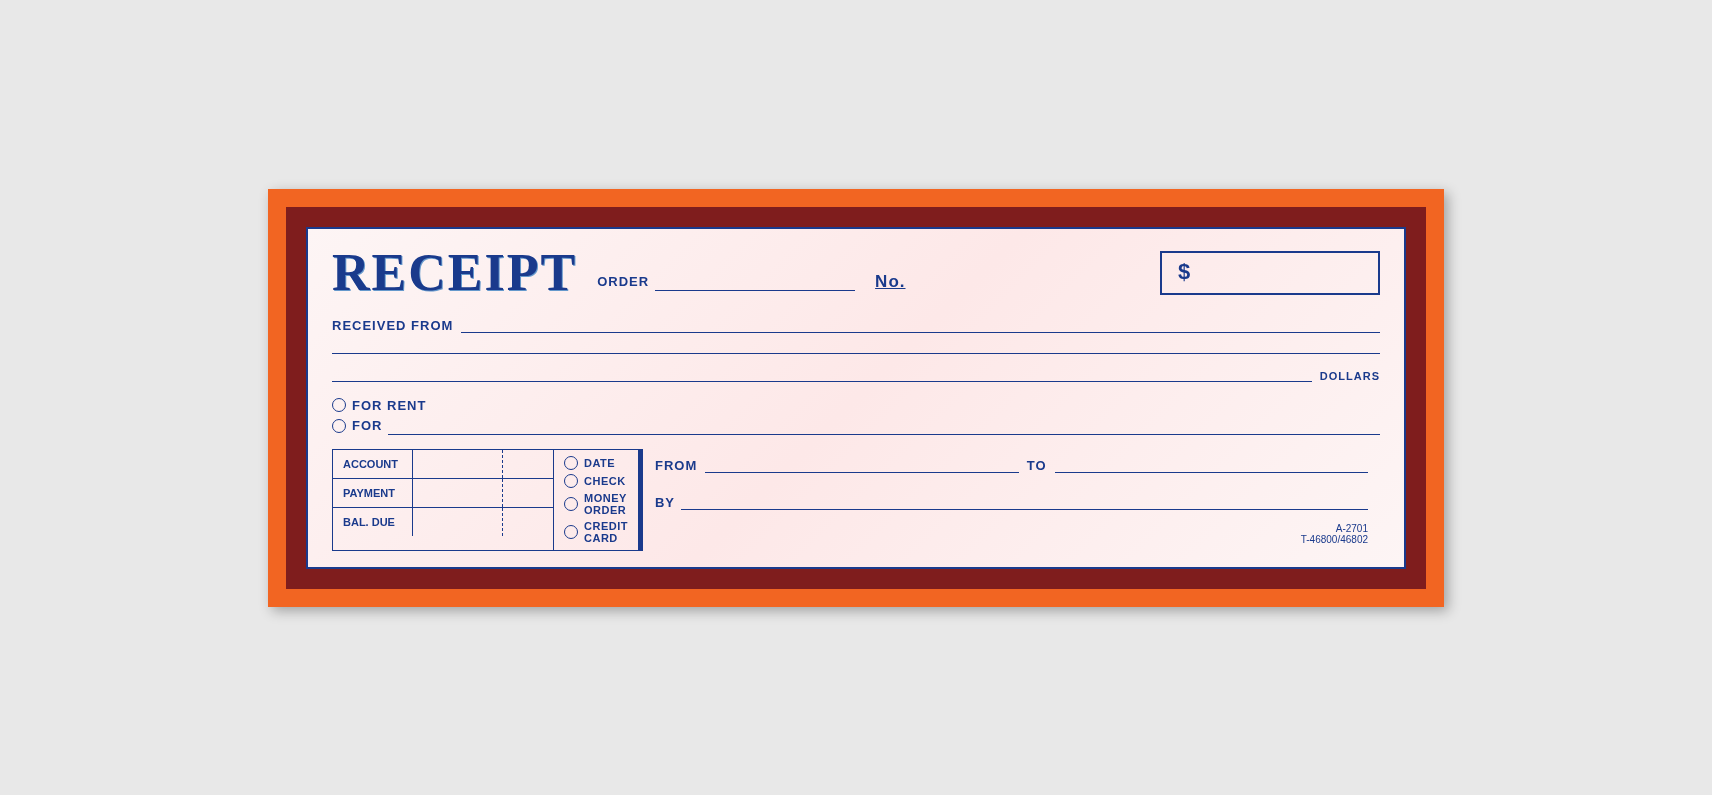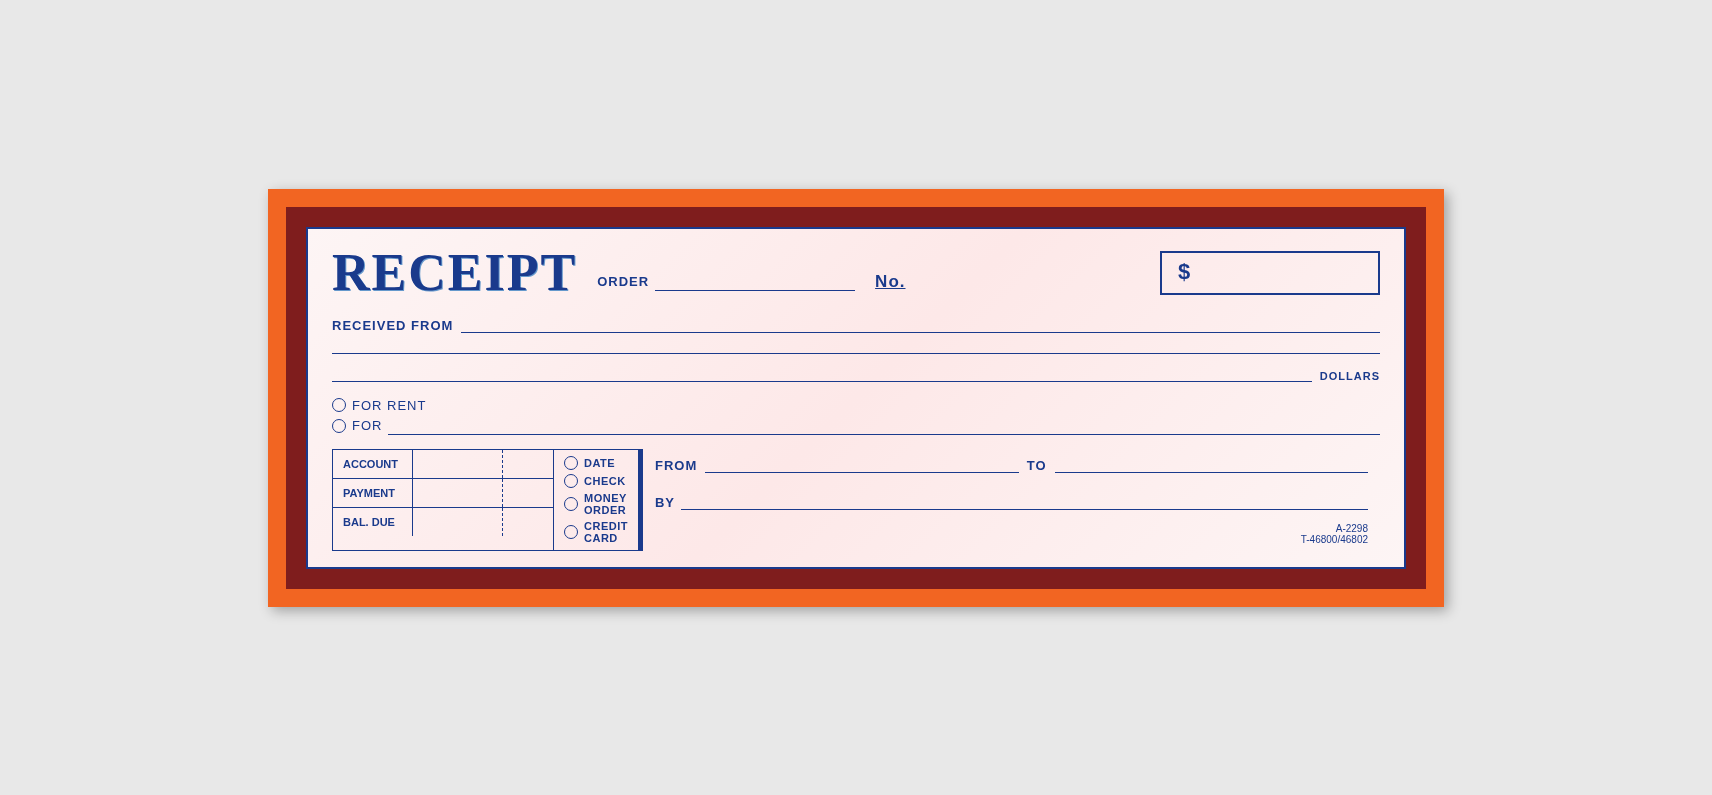"FOR RENT" .for-label { font-weight: normal -> bold }
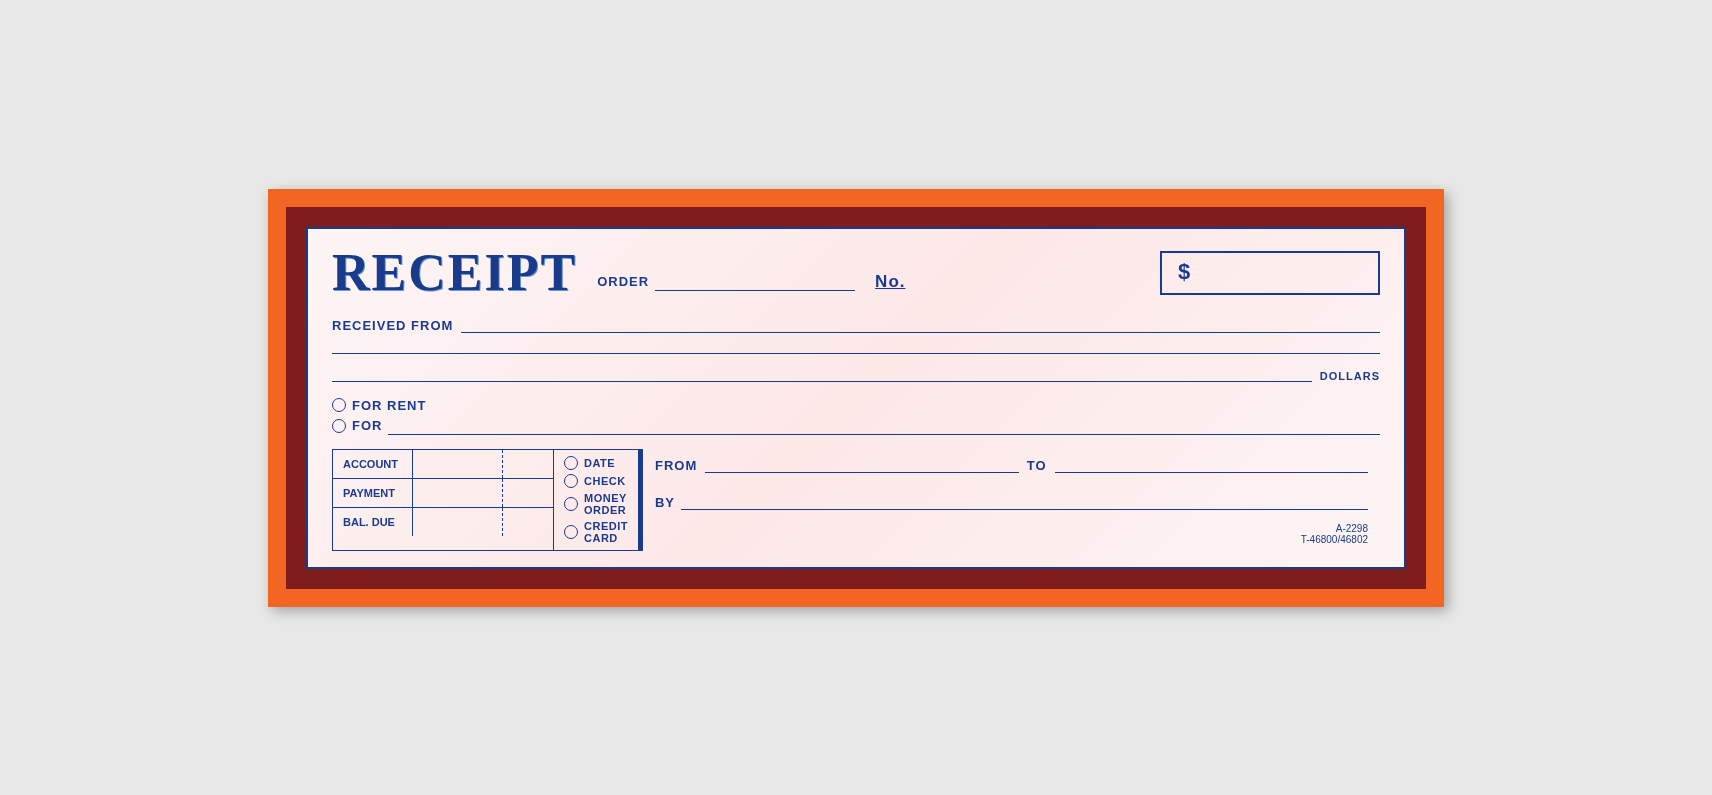"A-2298" span.form-code-line { text: A-2298 -> A-2701 }
